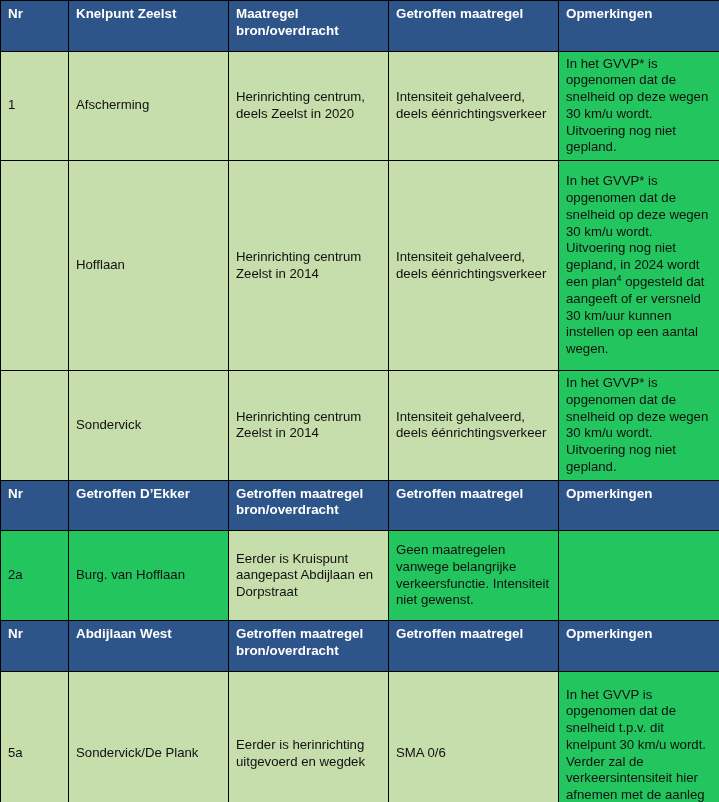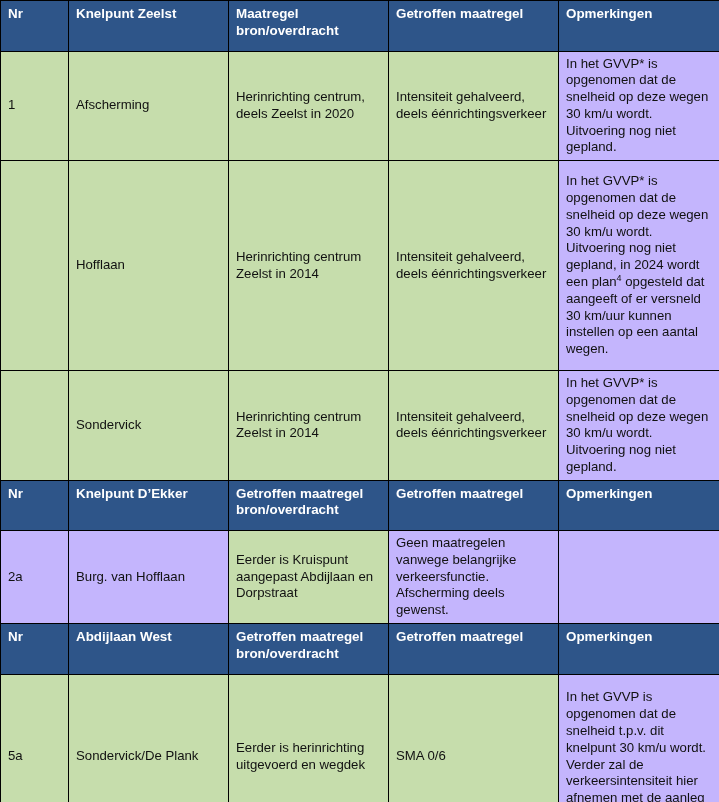"In het GVVP* is opgenomen" td.white { background: #c4b5fd -> #22c55e }
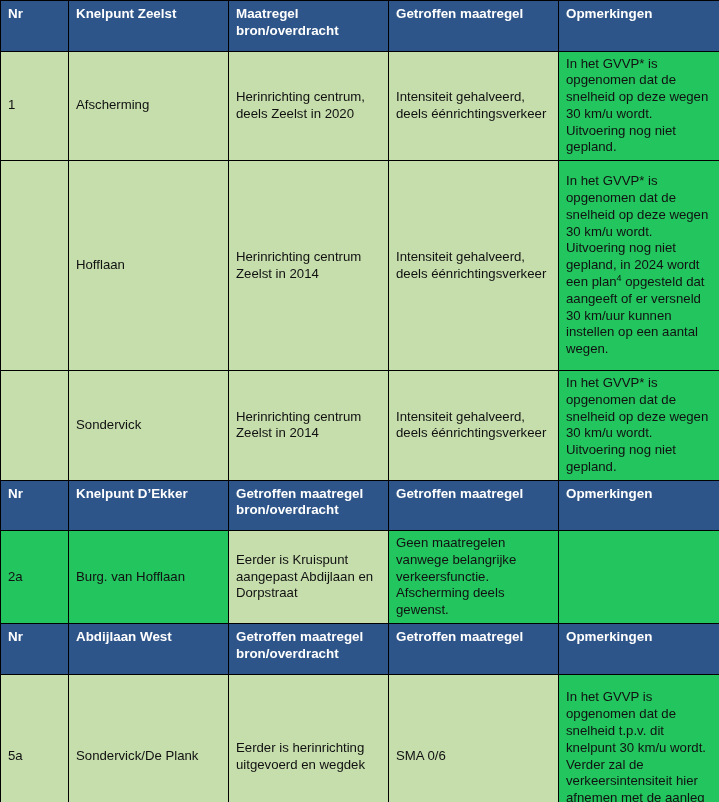"Knelpunt D’Ekker" th { text: Knelpunt -> Getroffen }
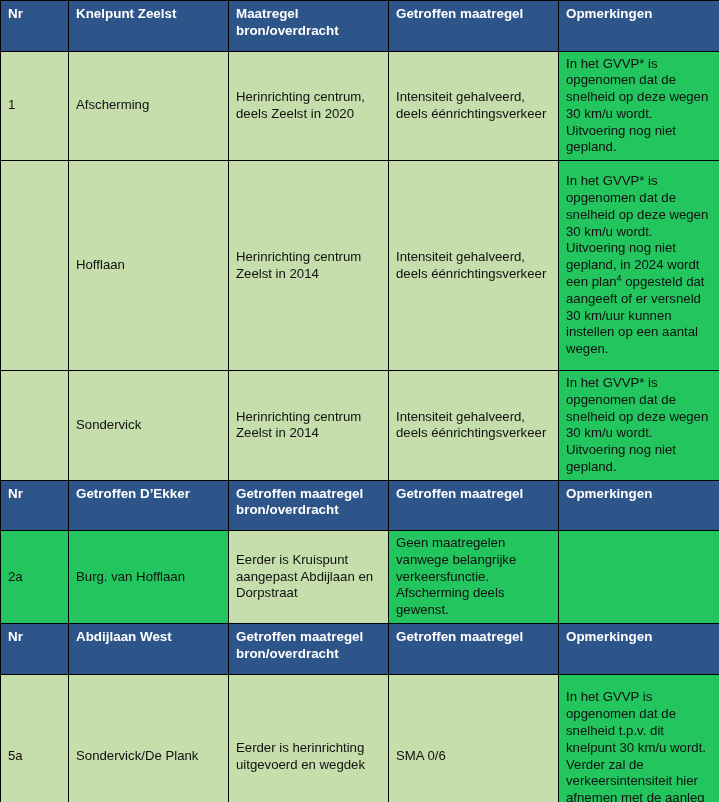"Geen maatregelen vanwege belangrijke" td.white { text: Afscherming deels -> Intensiteit niet }
